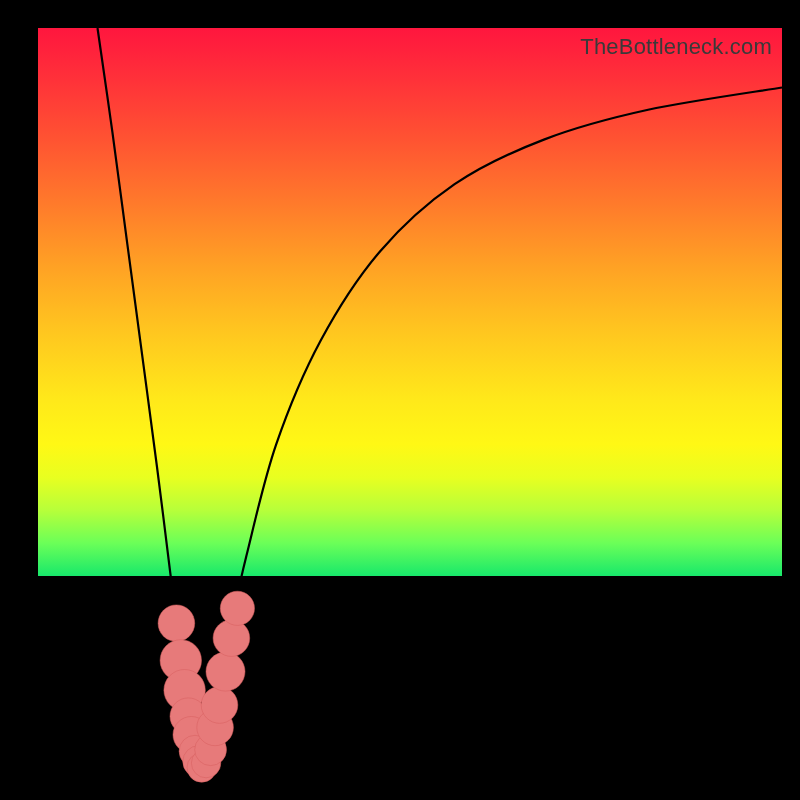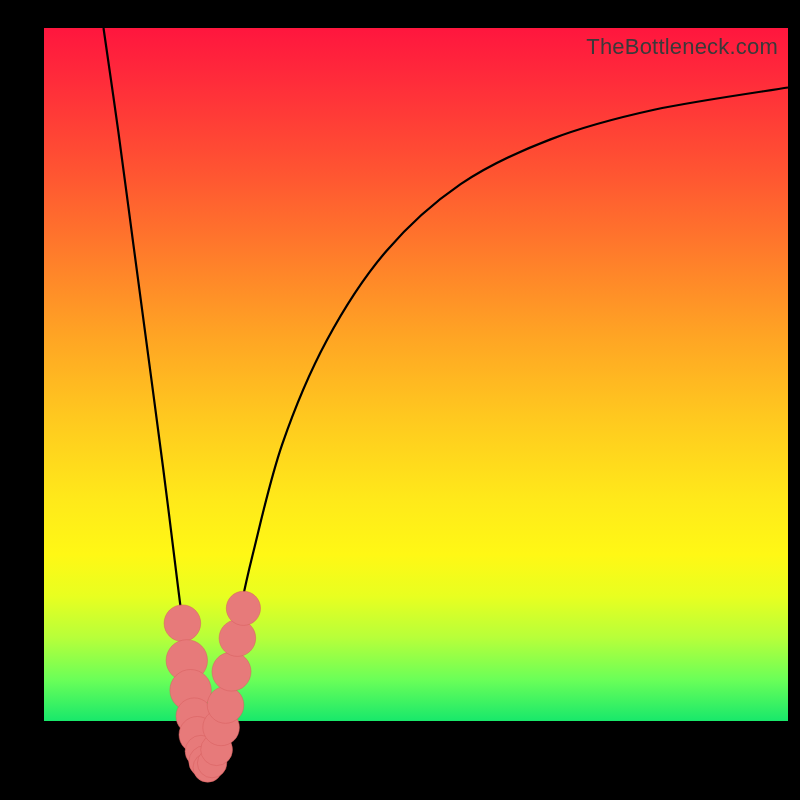"TheBottleneck.com" .plot-area { height: 693px -> 548px; left: 44px -> 38px }
